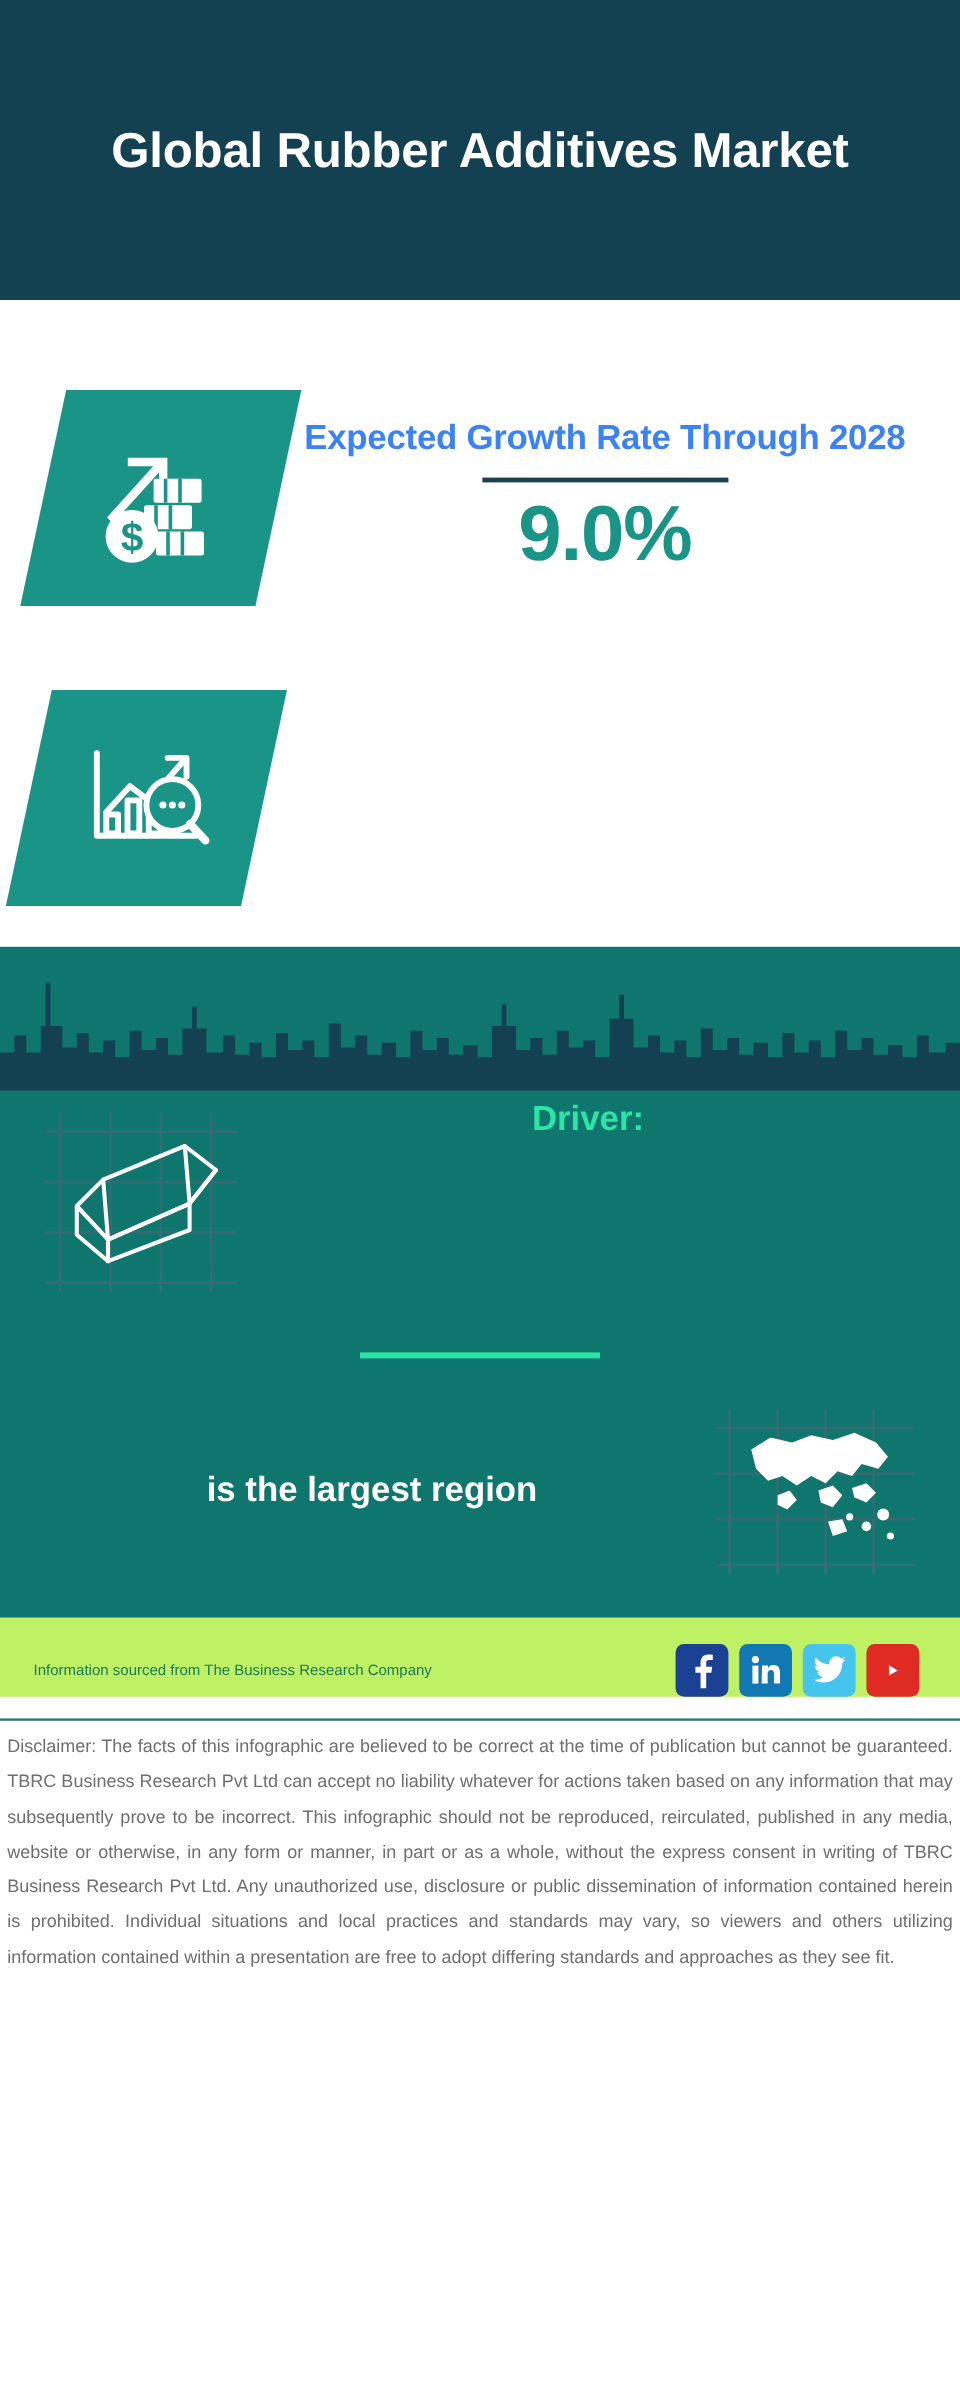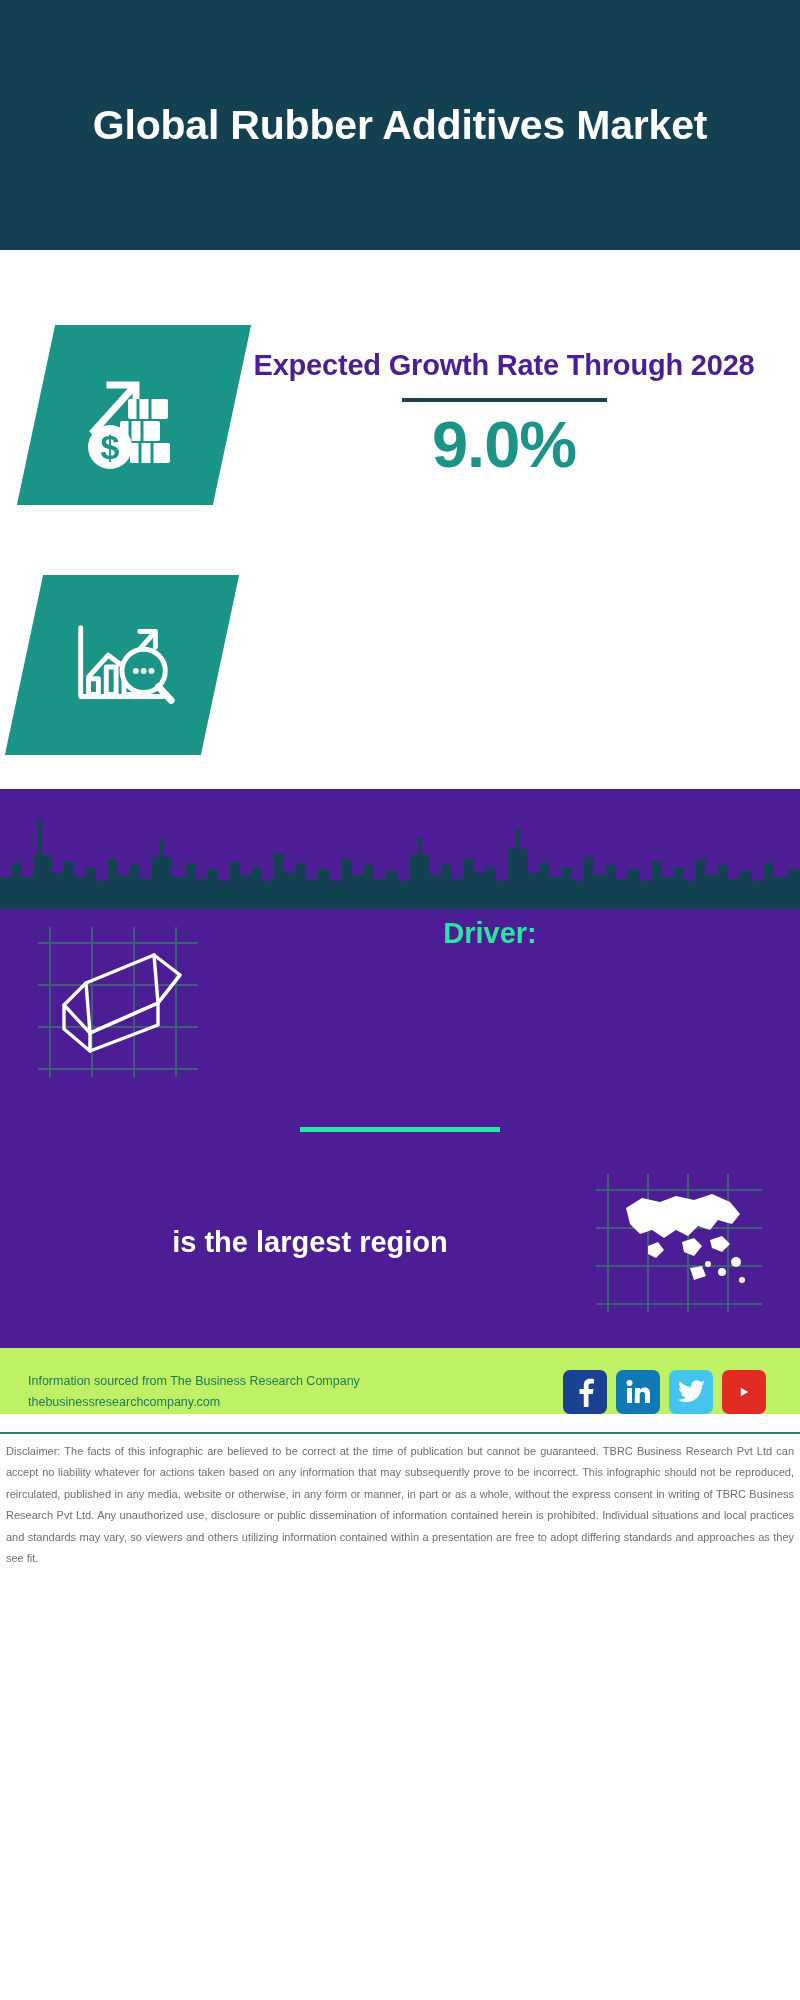"Expected Growth Rate Through 2028" .stat-label { color: #4c1d95 -> #3b82f6 }
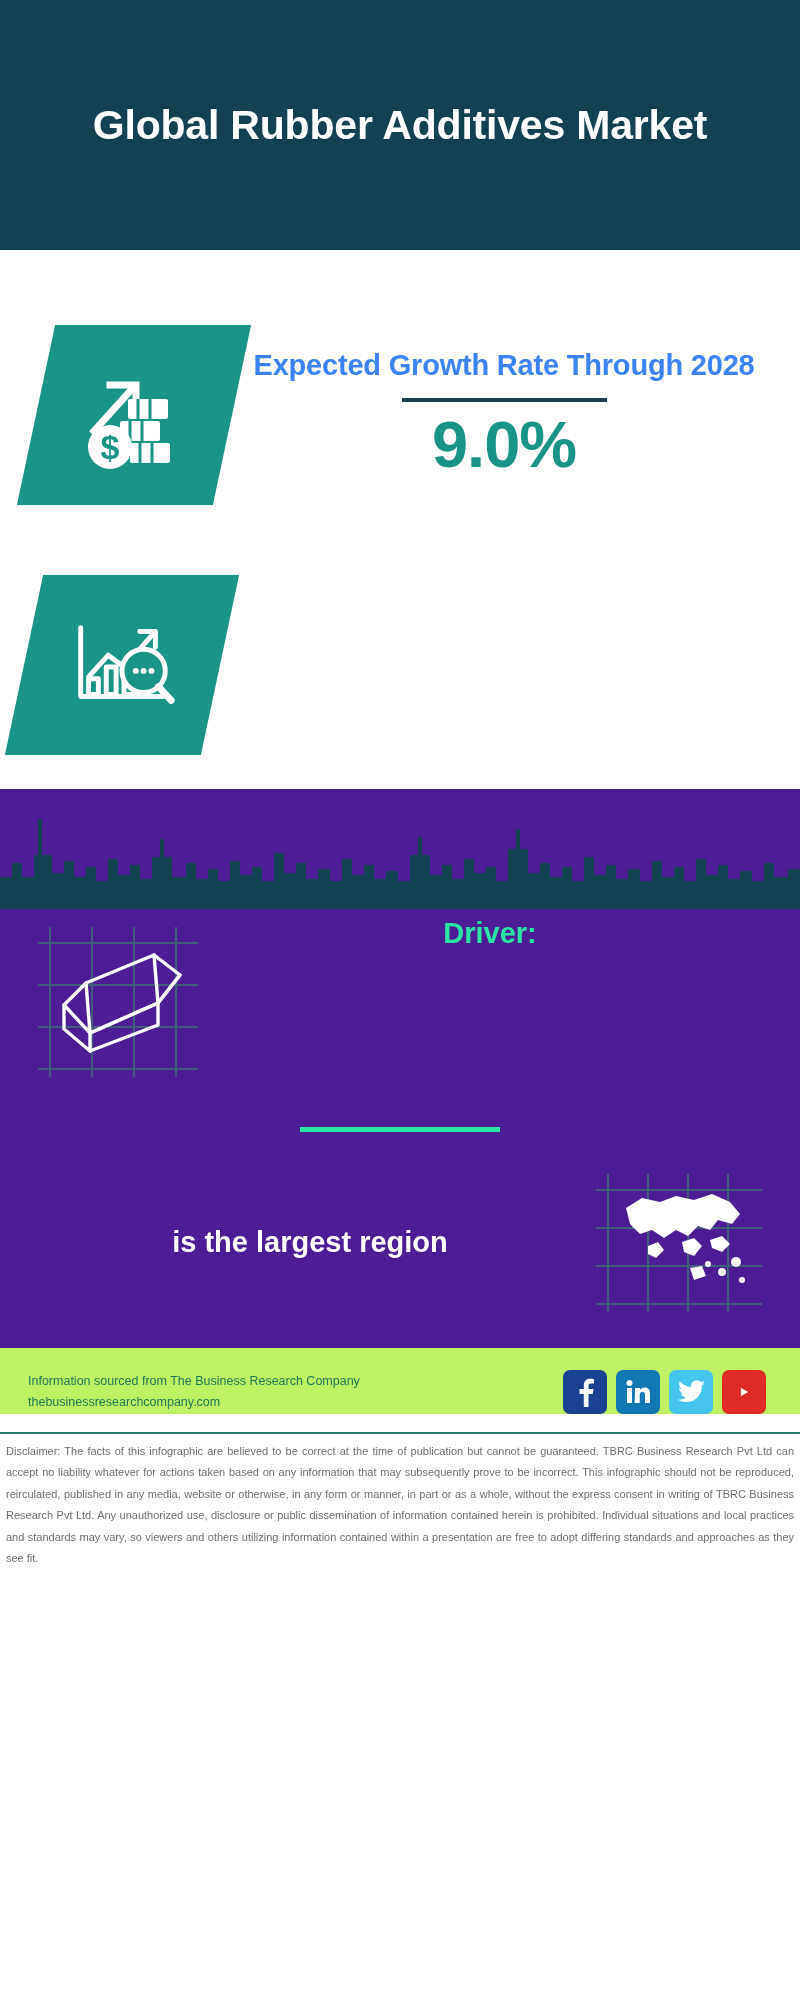"Driver:" .dark-zone { background: #4c1d95 -> #0f766e }
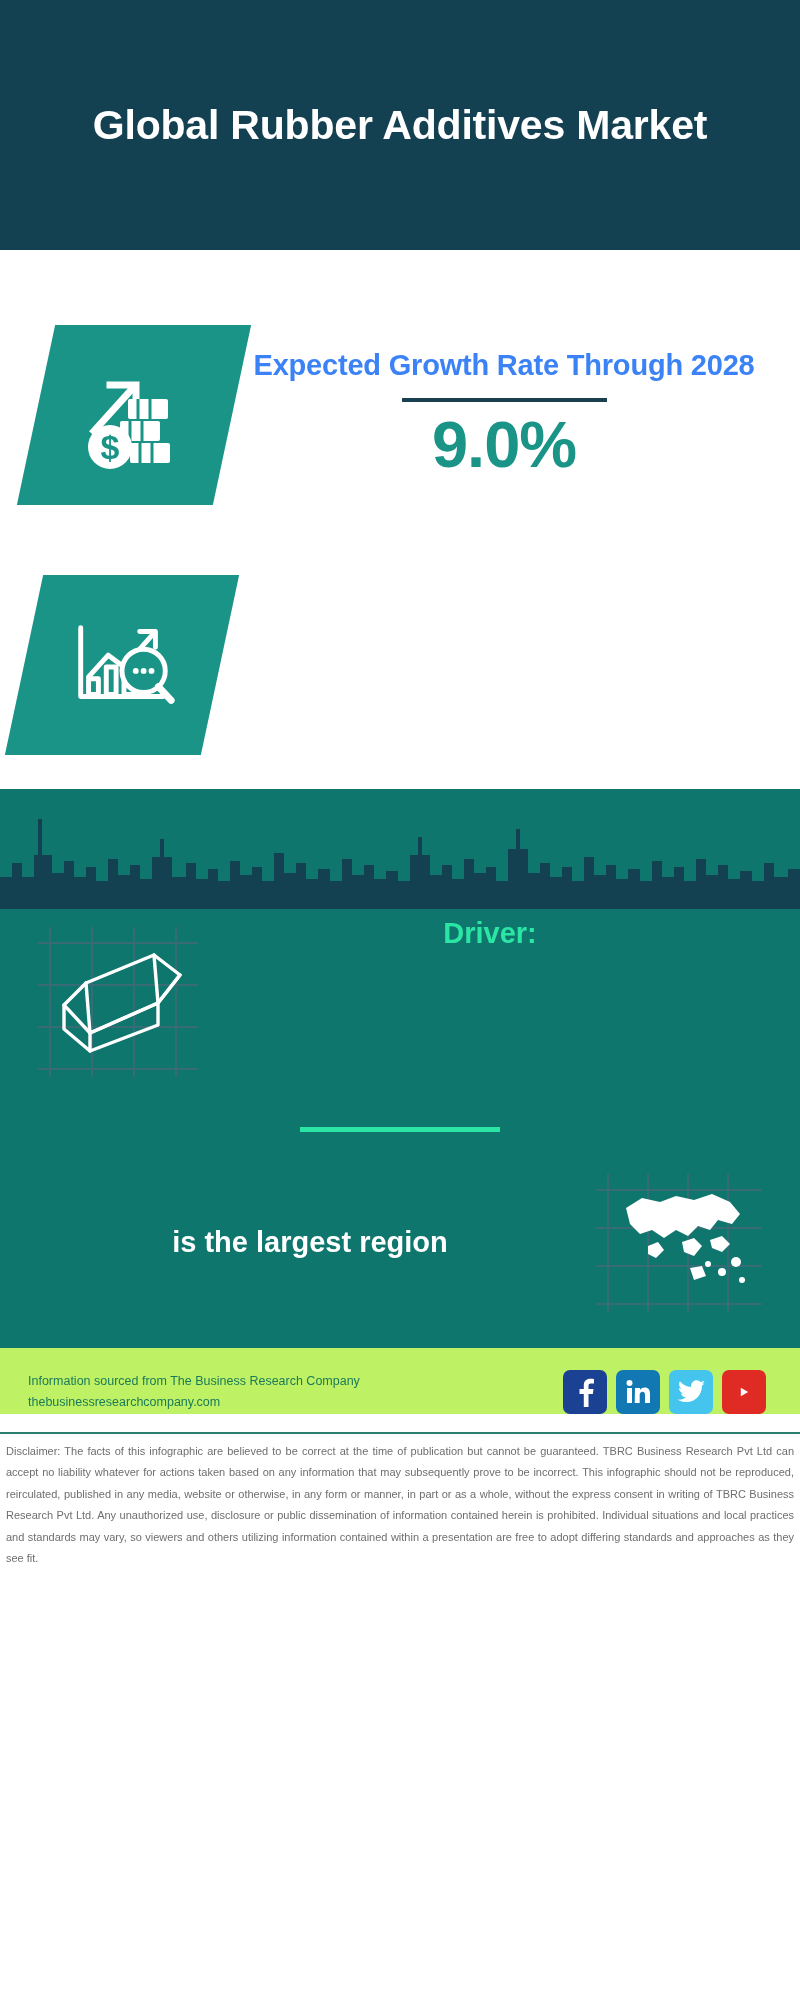"thebusinessresearchcompany.com" div.footer-line { html: <div>thebusinessresearchcompany.com</div> -> none }
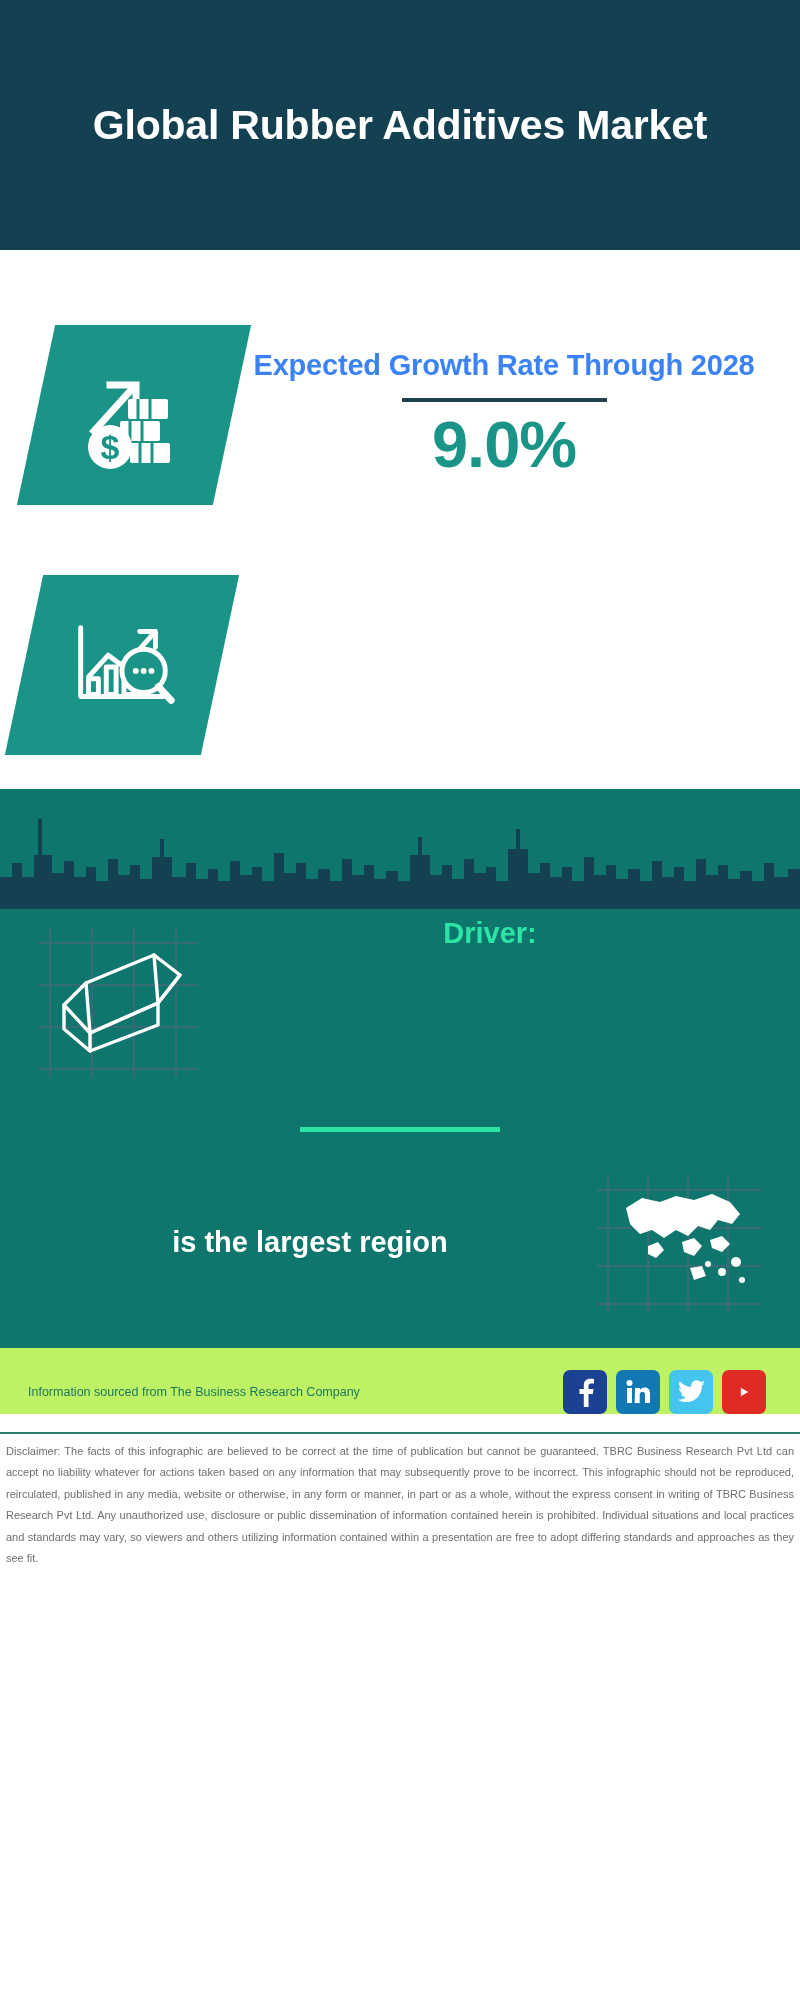"Disclaimer: The facts of this" .disclaimer { font-size: 11px -> 15px }
